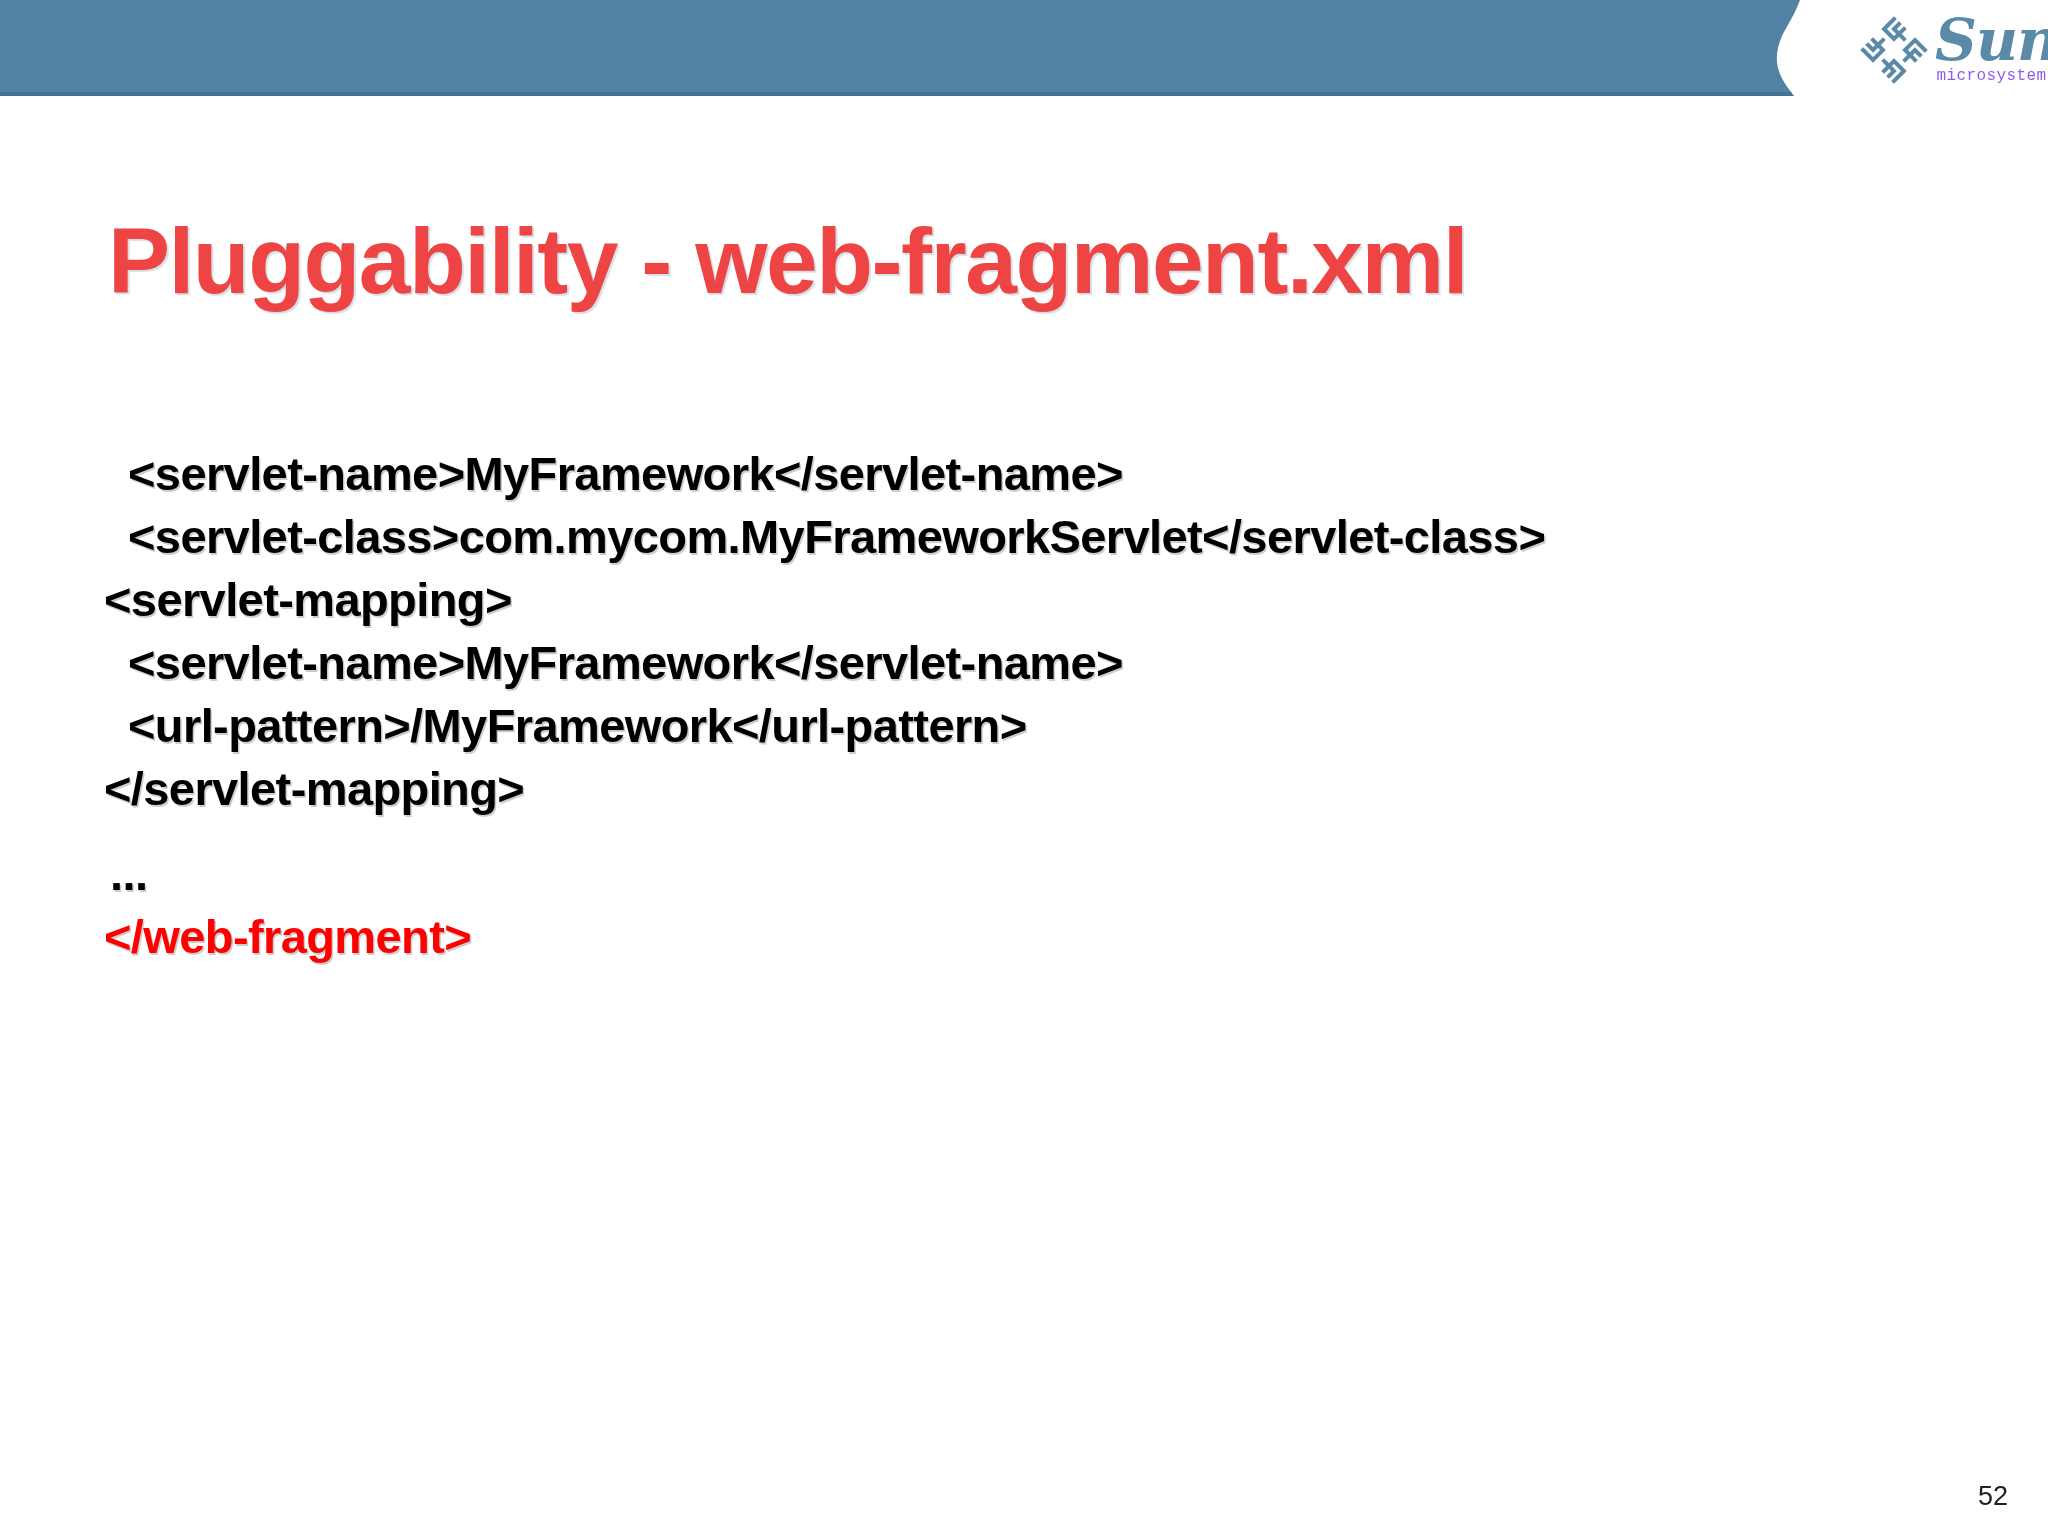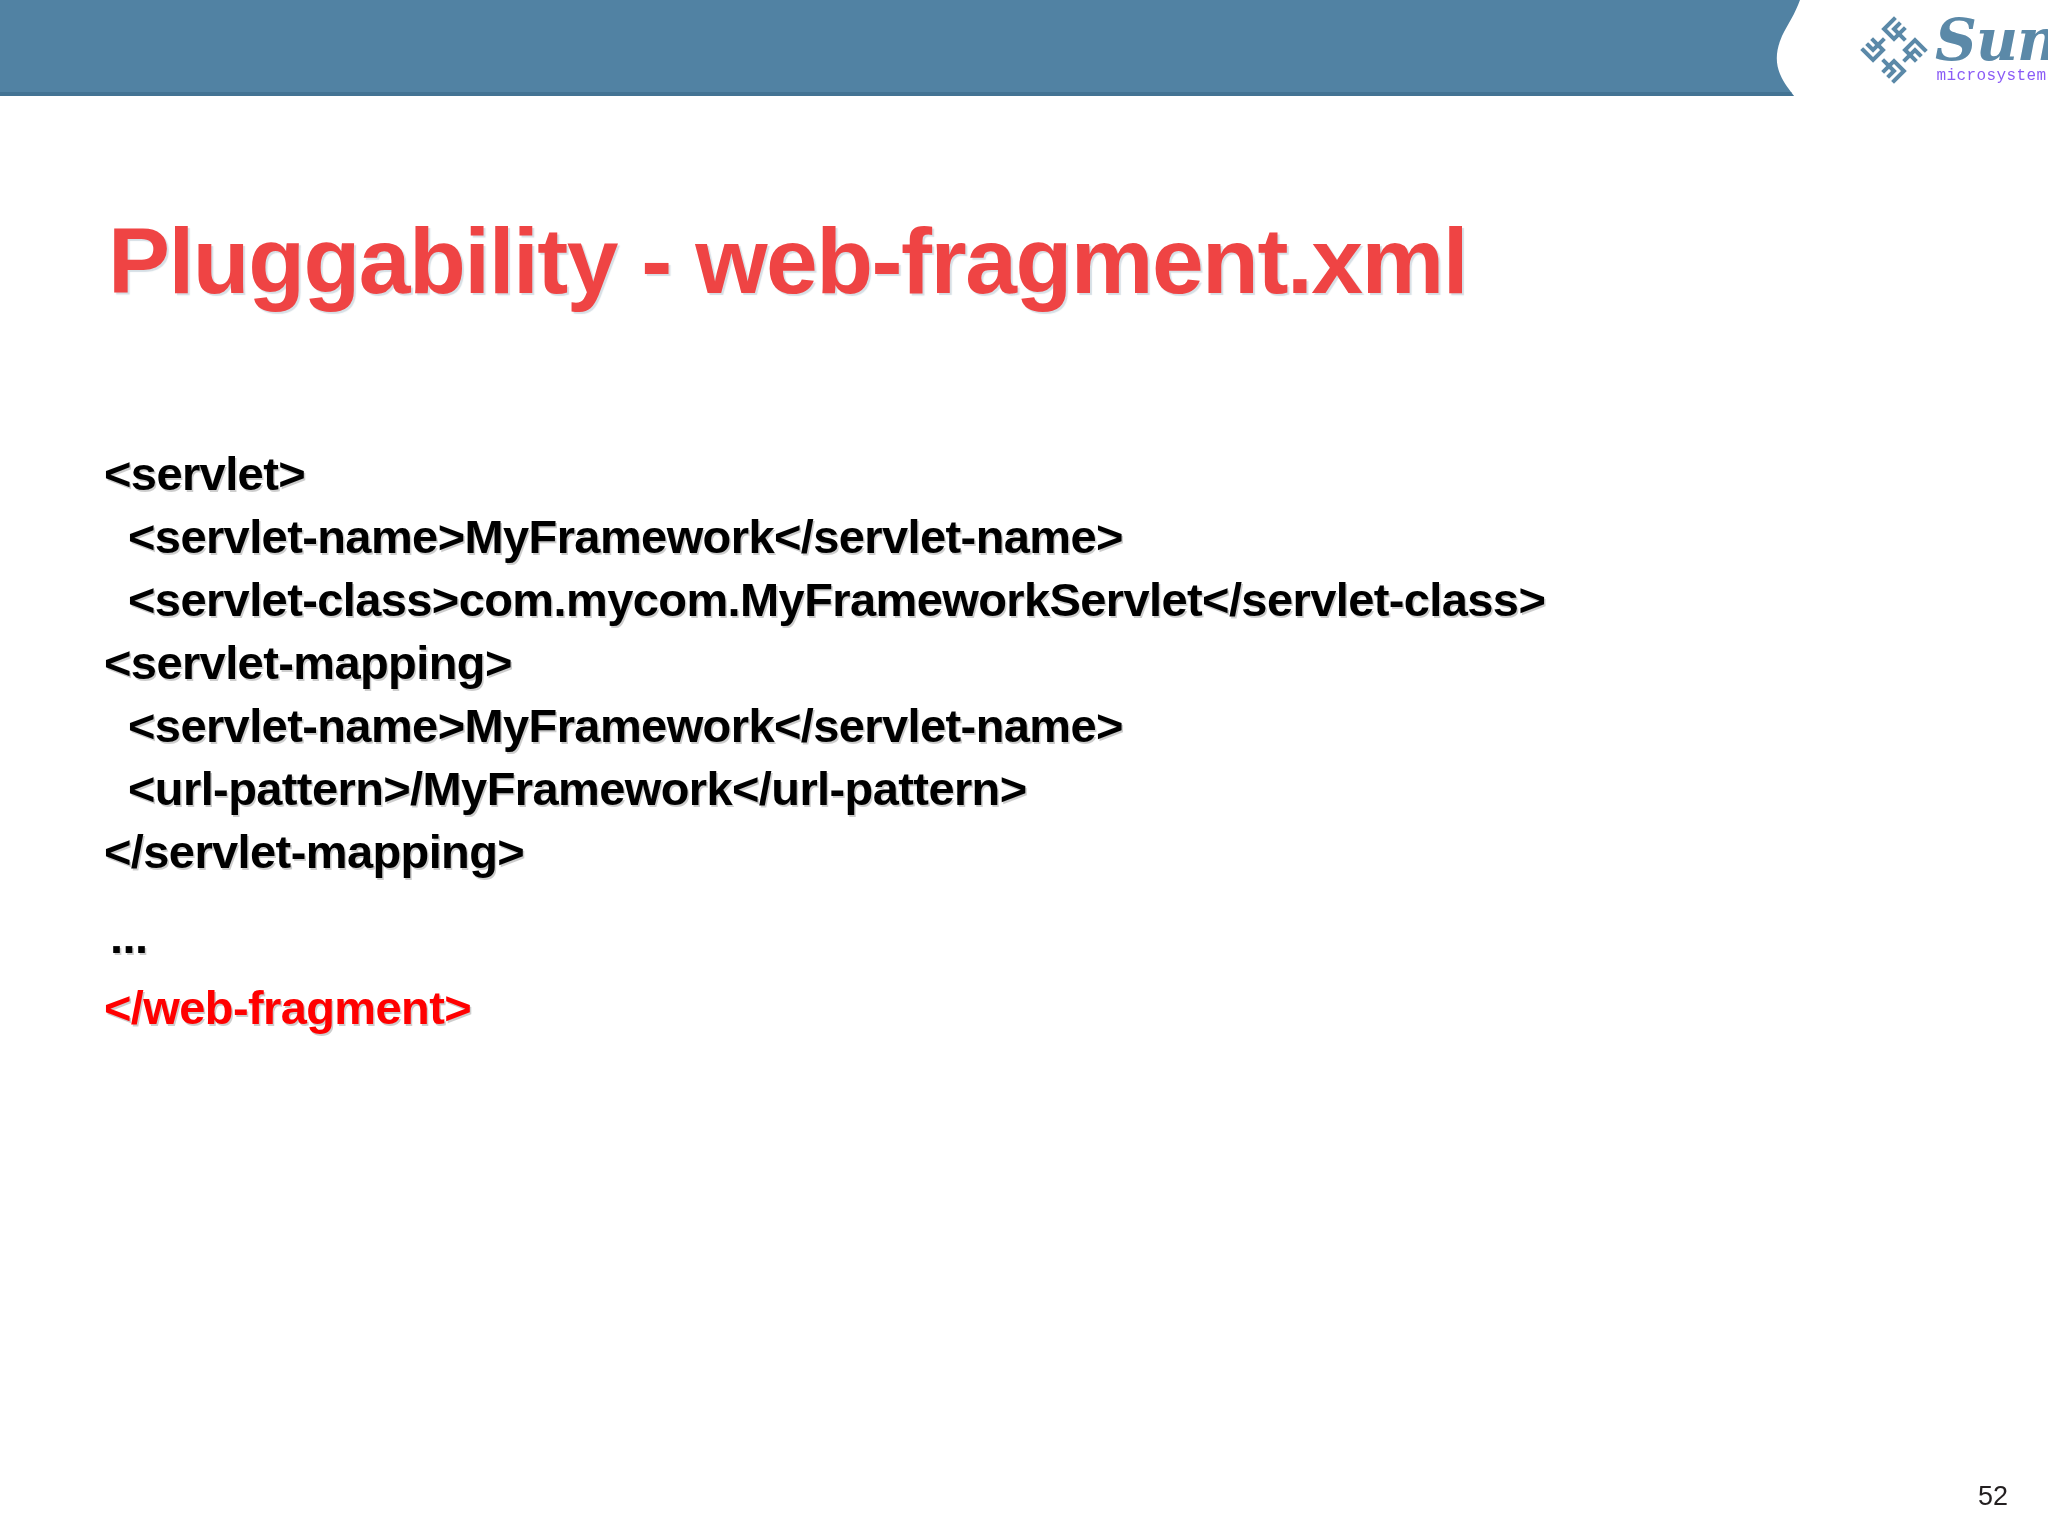"<servlet>" div.code-line { html: <div>&lt;servlet&gt;</div> -> none }
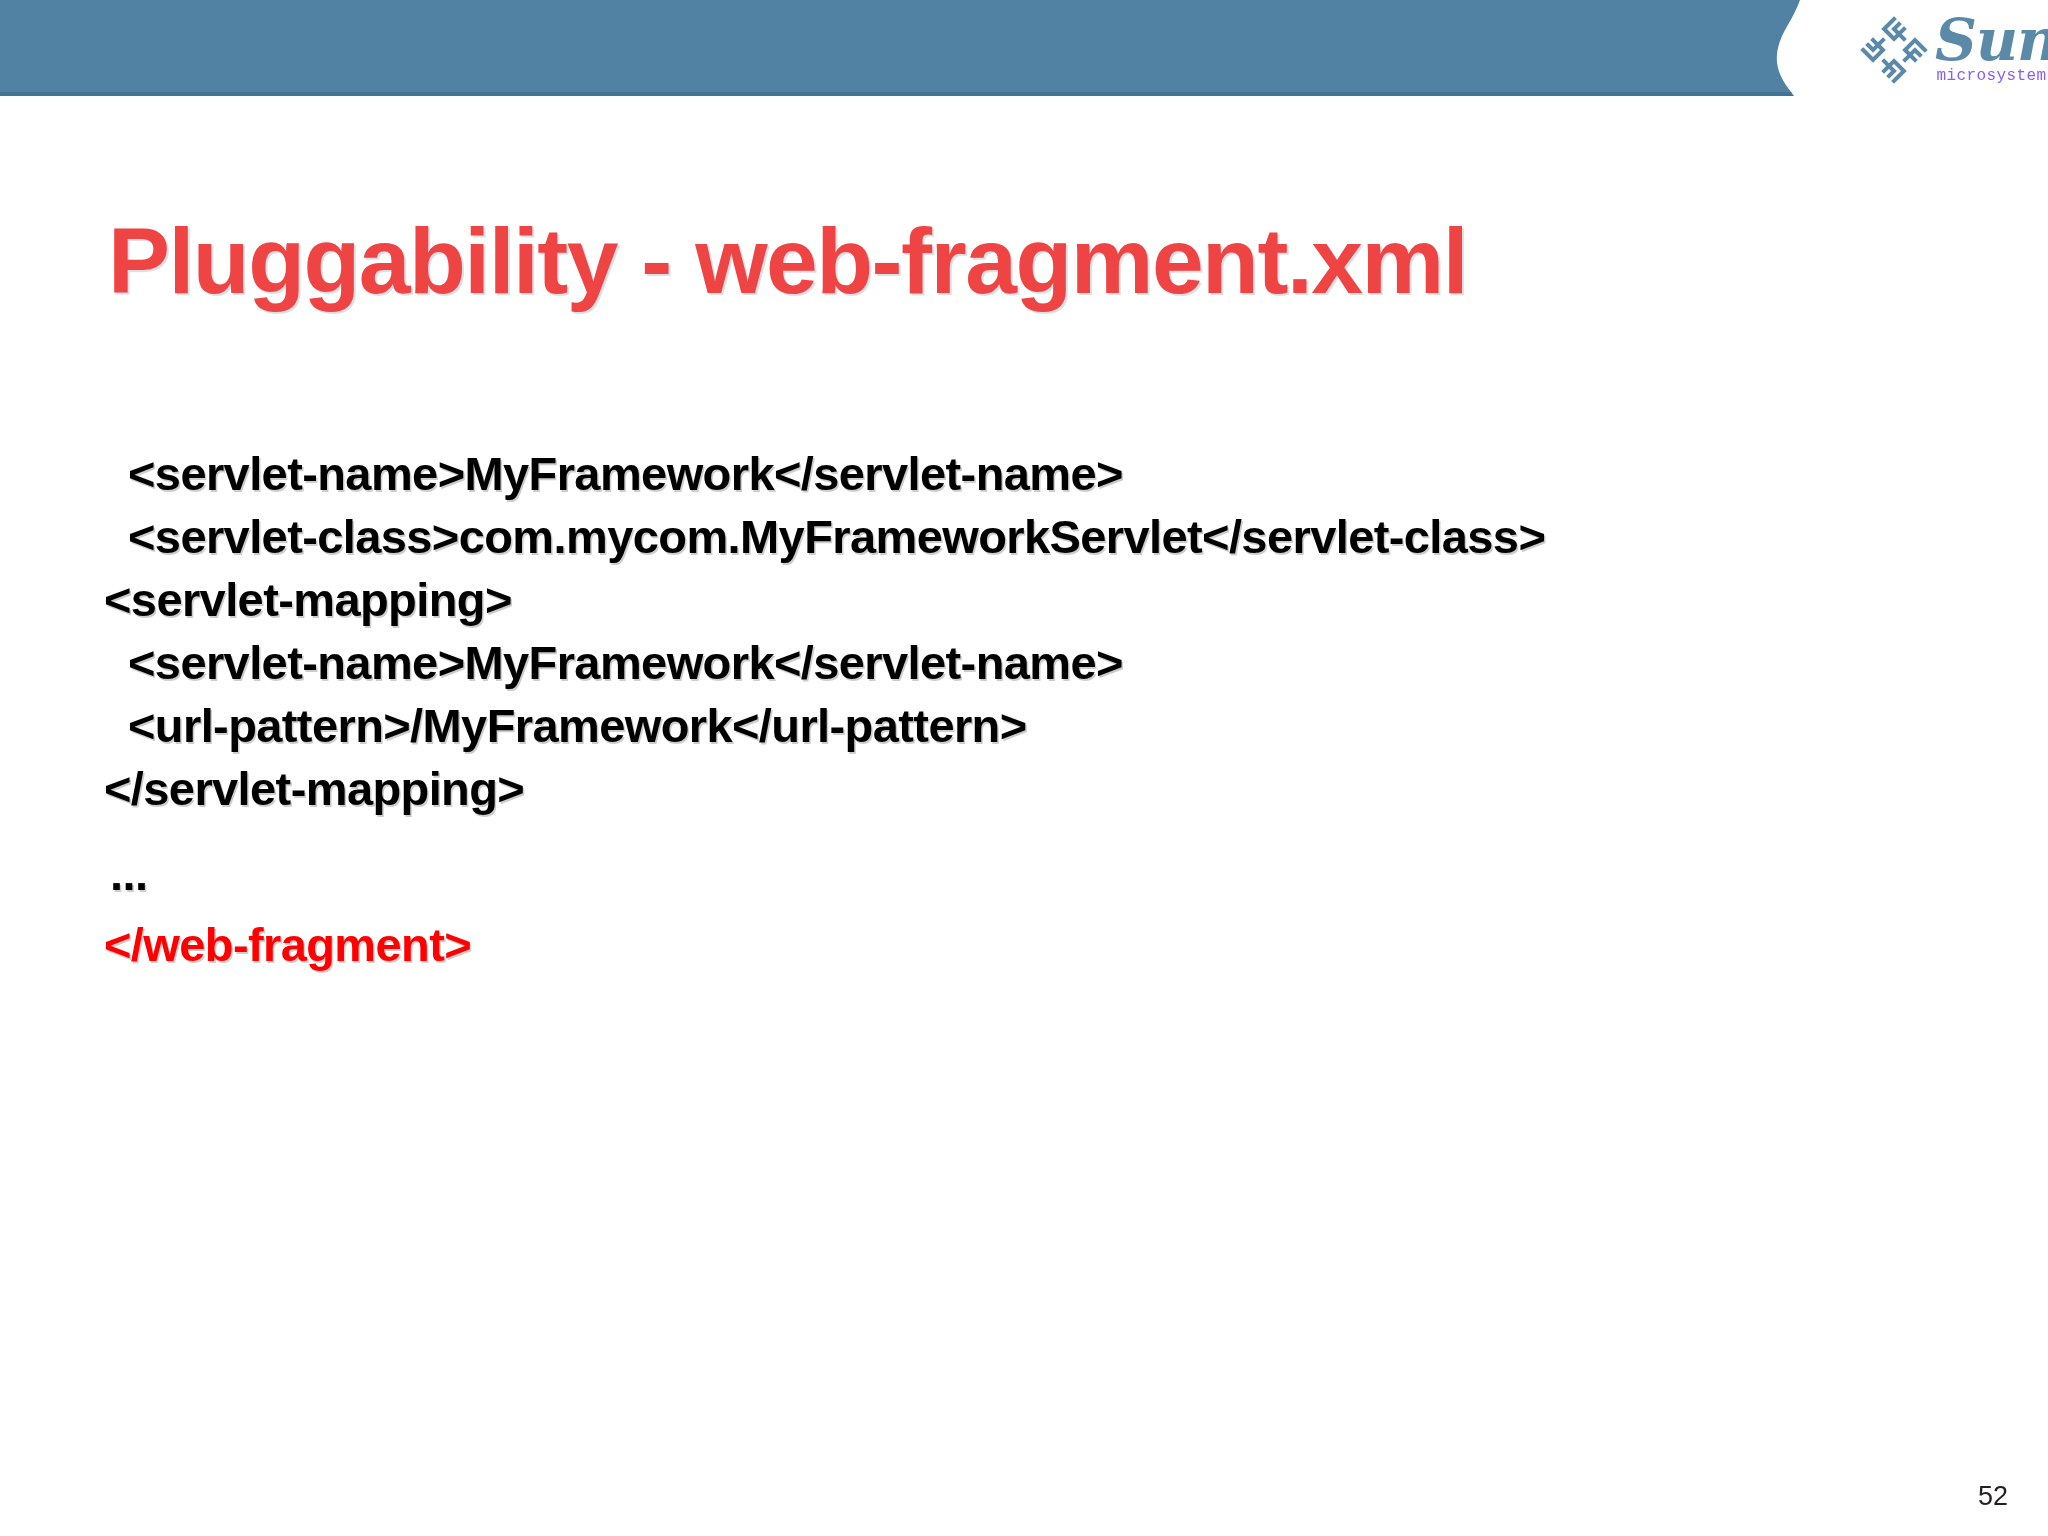"</web-fragment>" .code-line.last-red { margin-top: 8px -> 0 }
